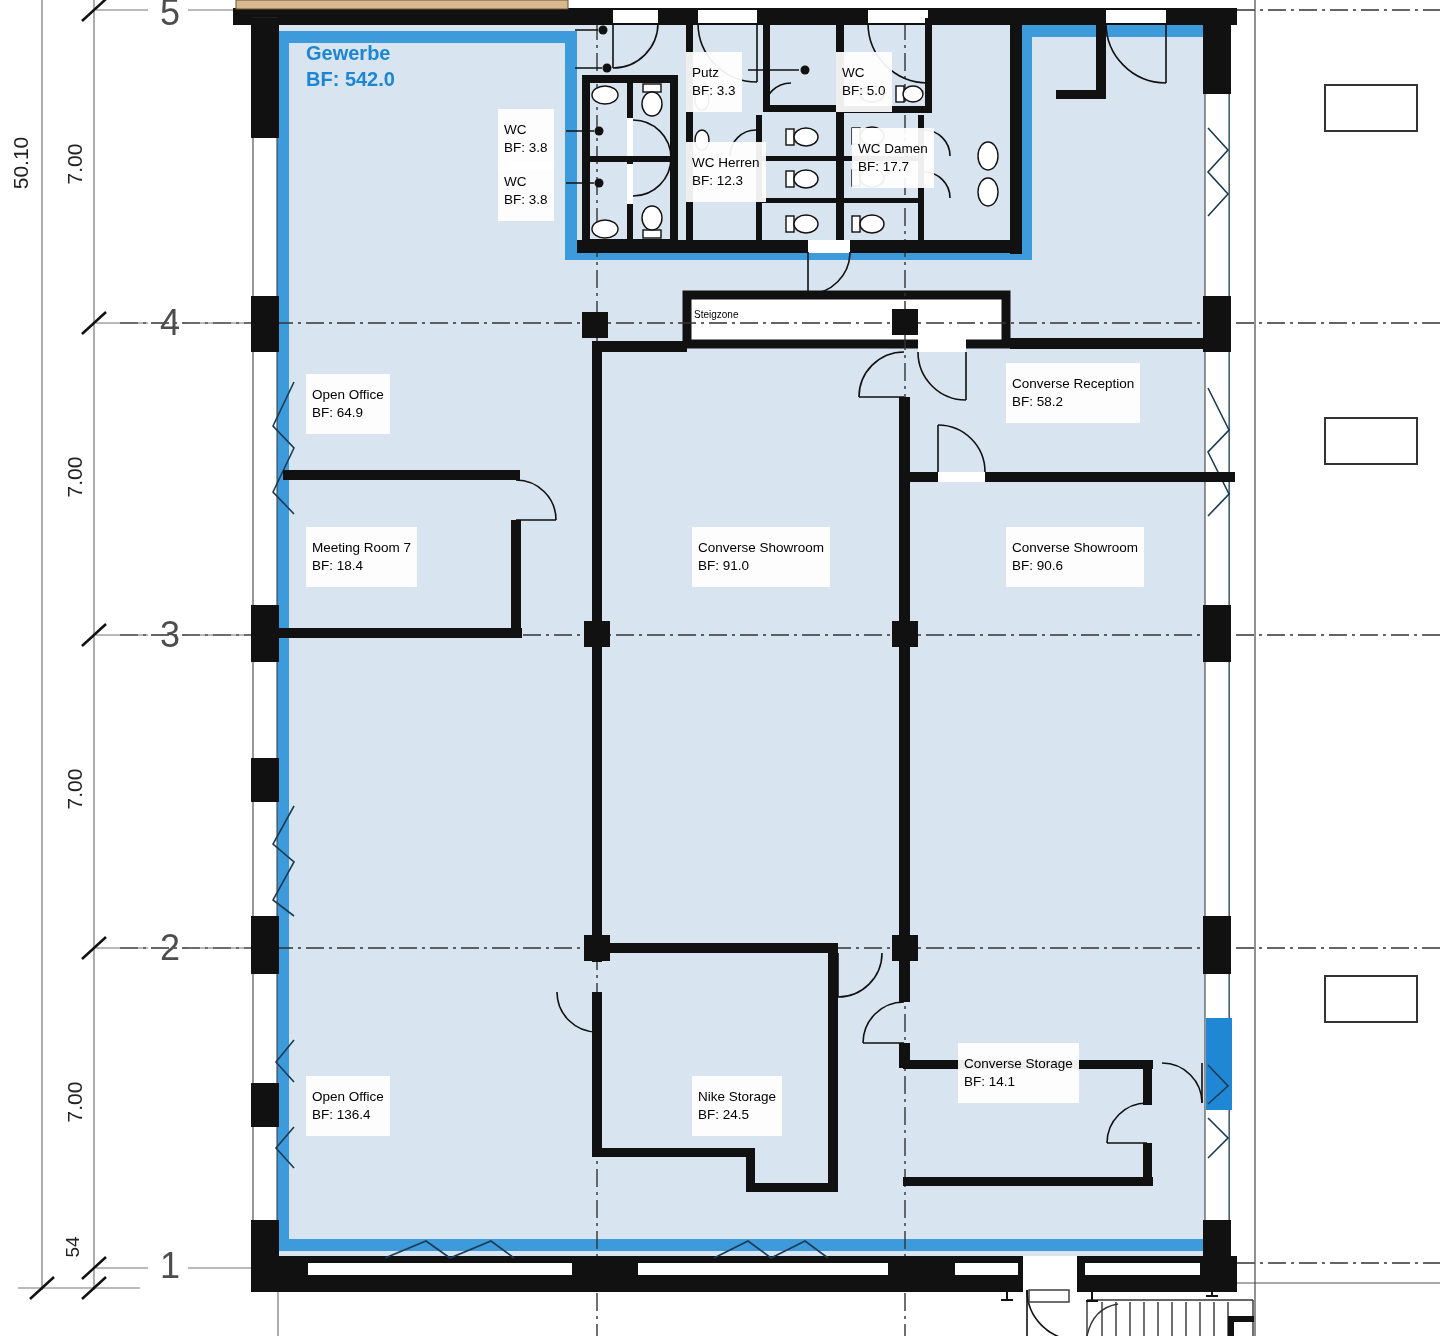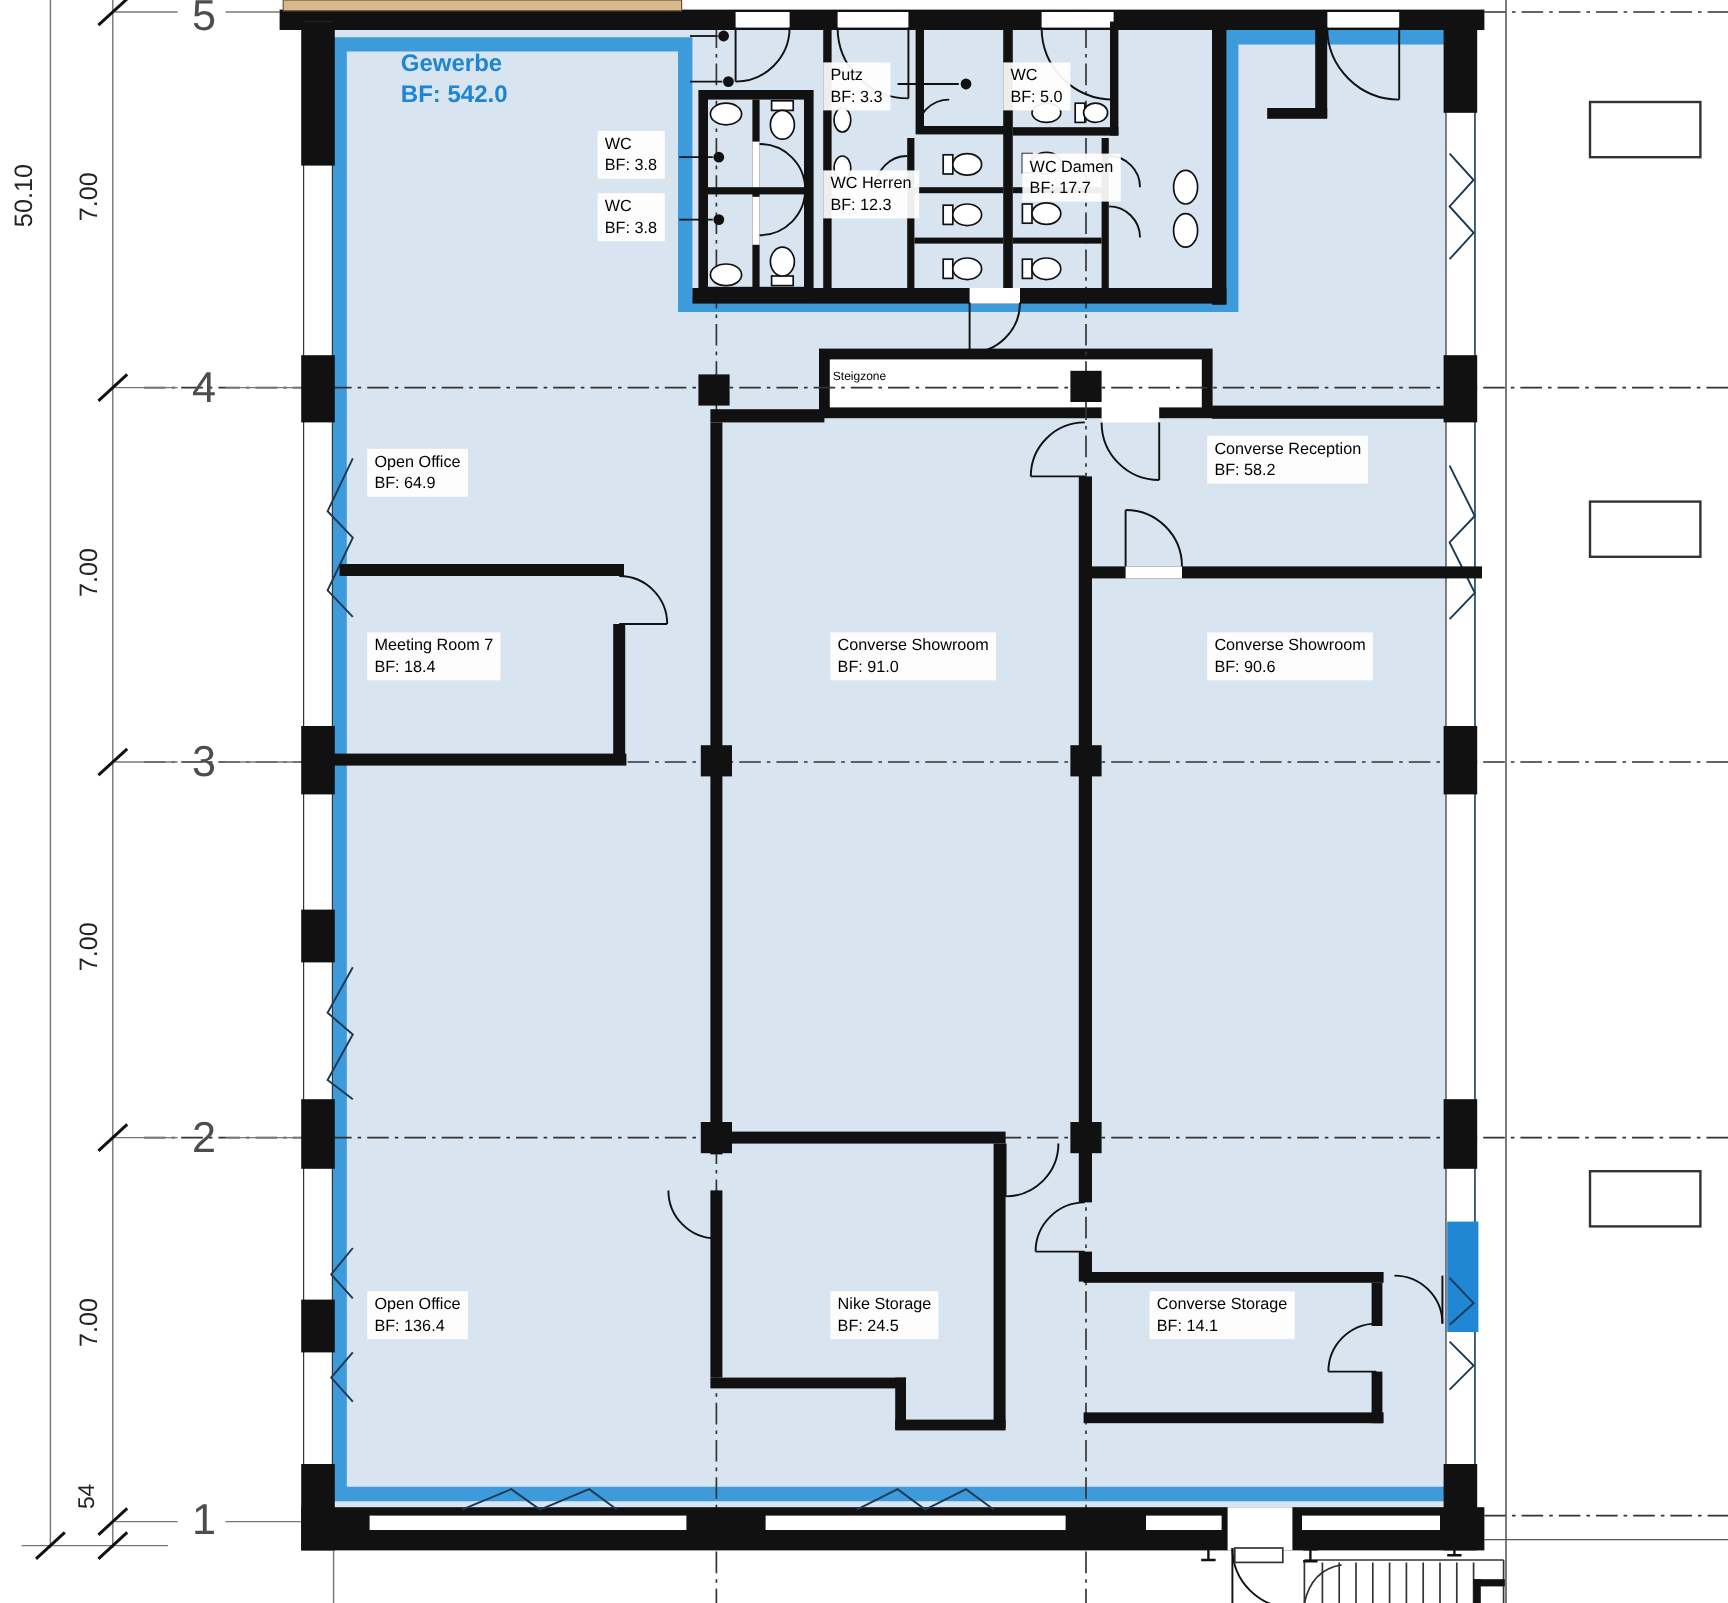"Gewerbe" .lease-lbl span { margin-left: 28px -> none }
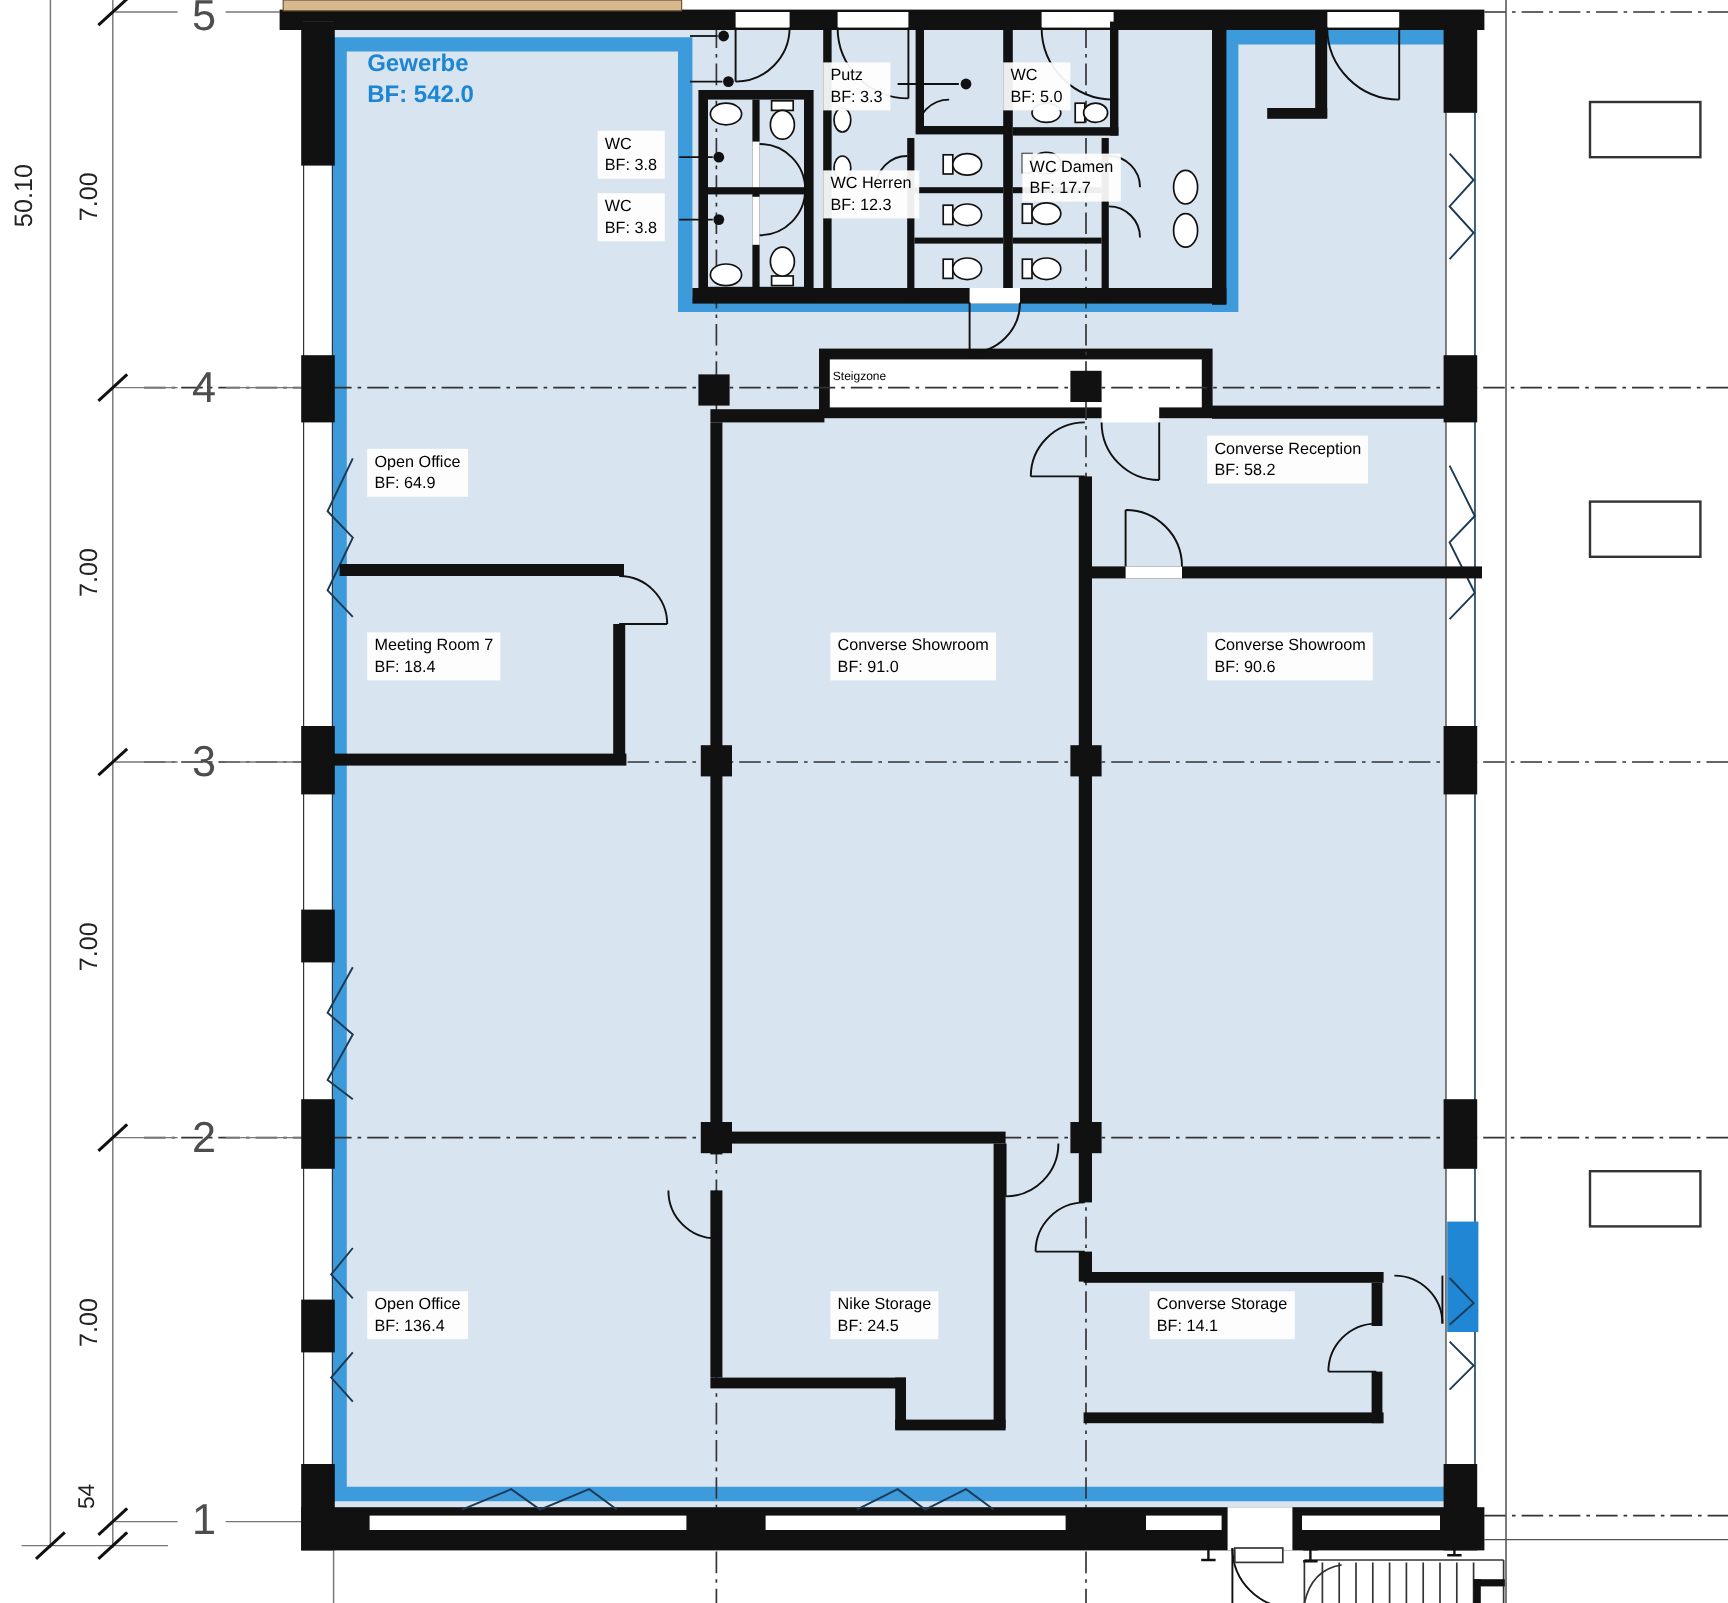"Putz" .lbl { padding: 2px 6px -> 12px 6px }
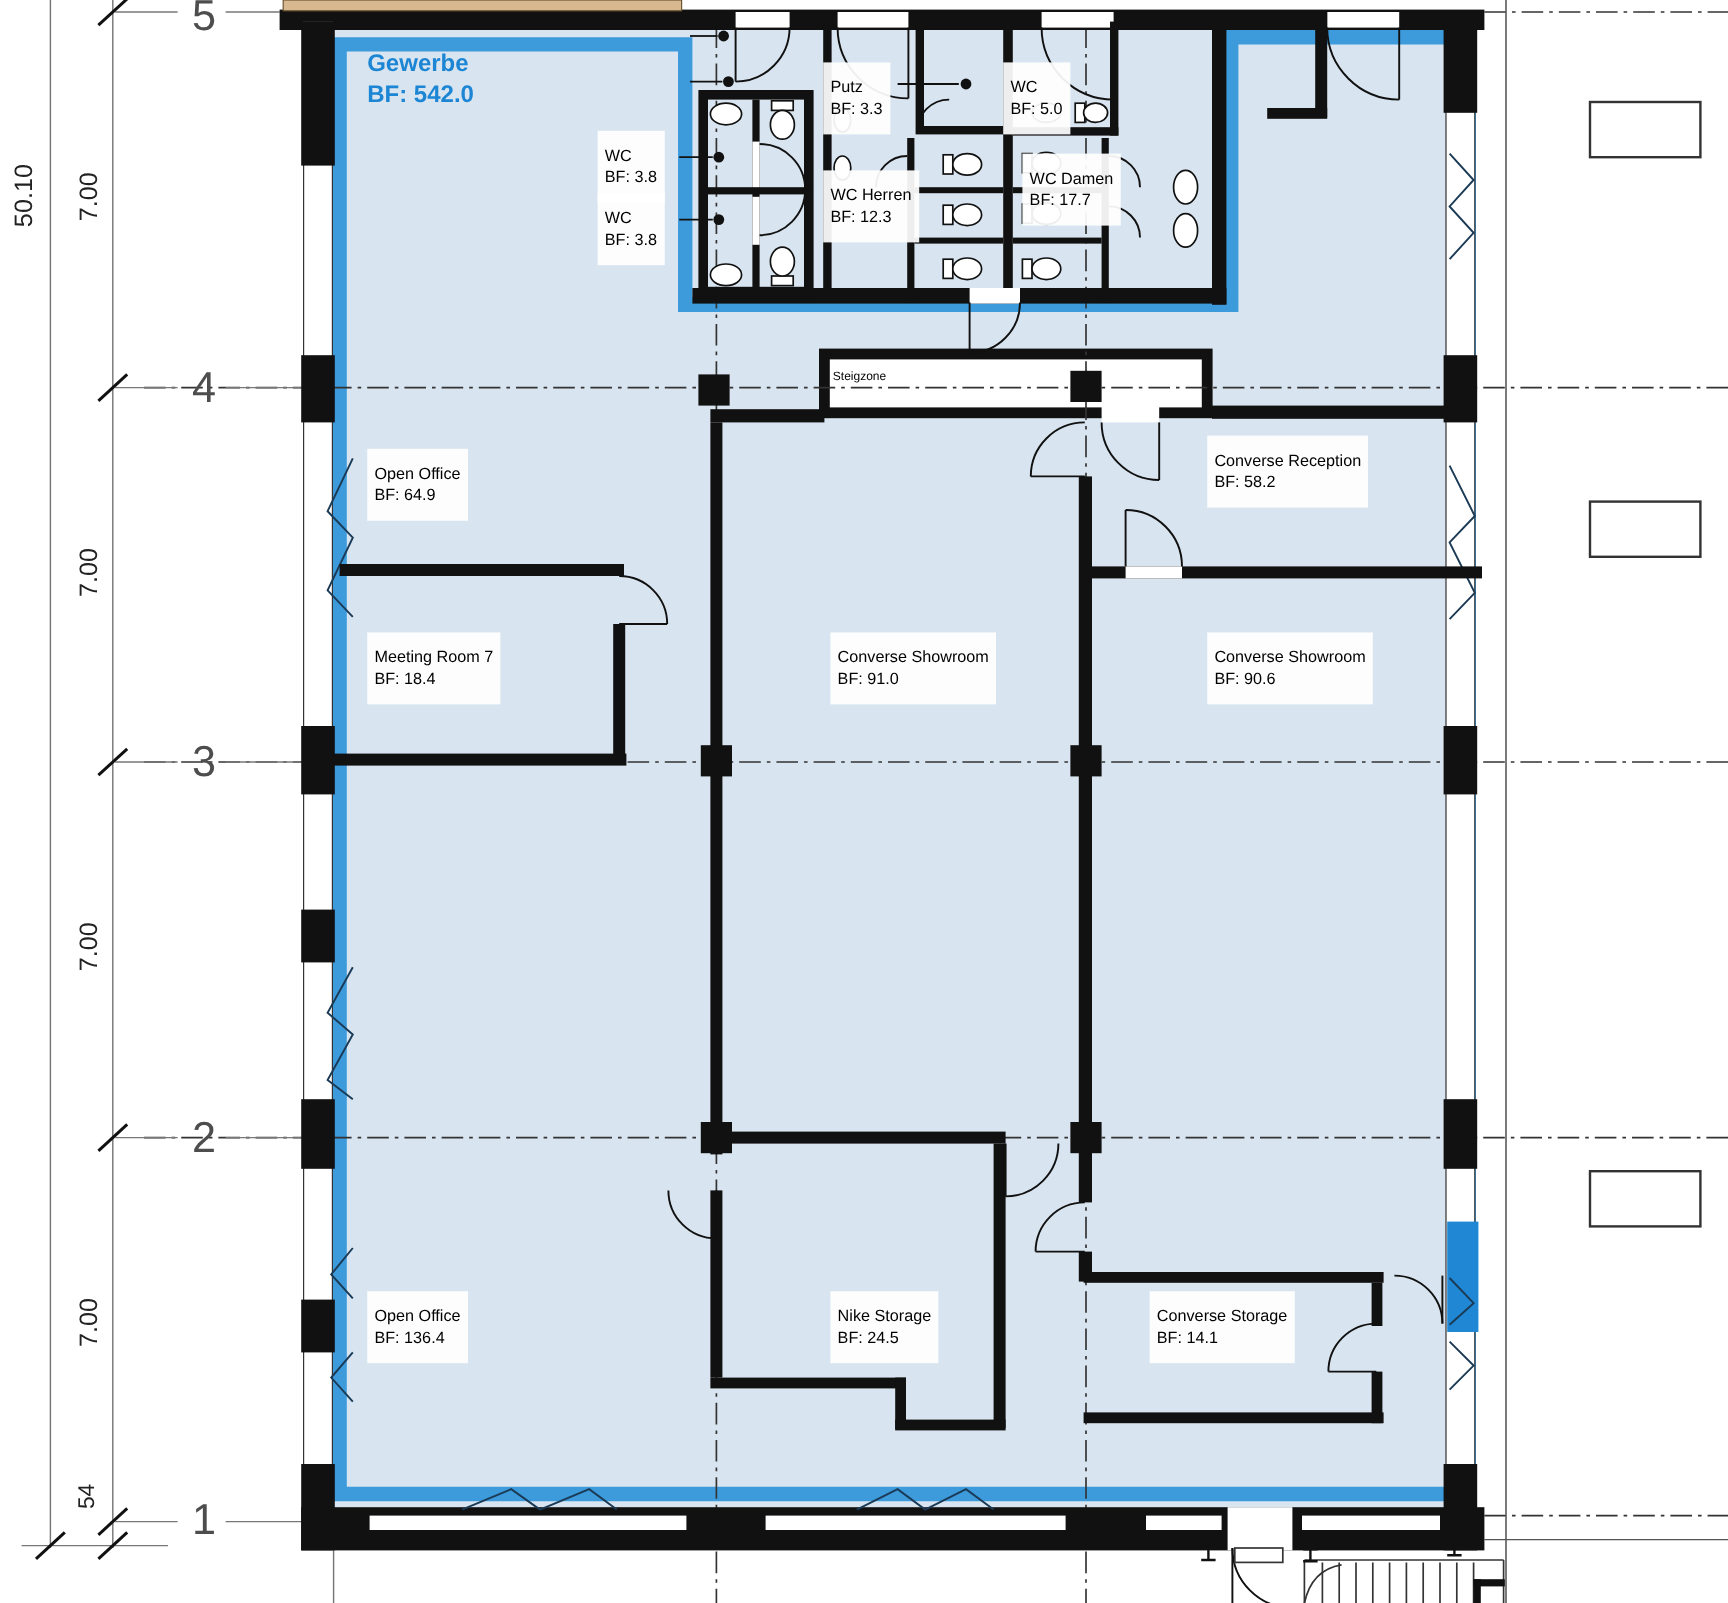"Converse Storage" div.lbl { top: 1076px -> 1043px }
